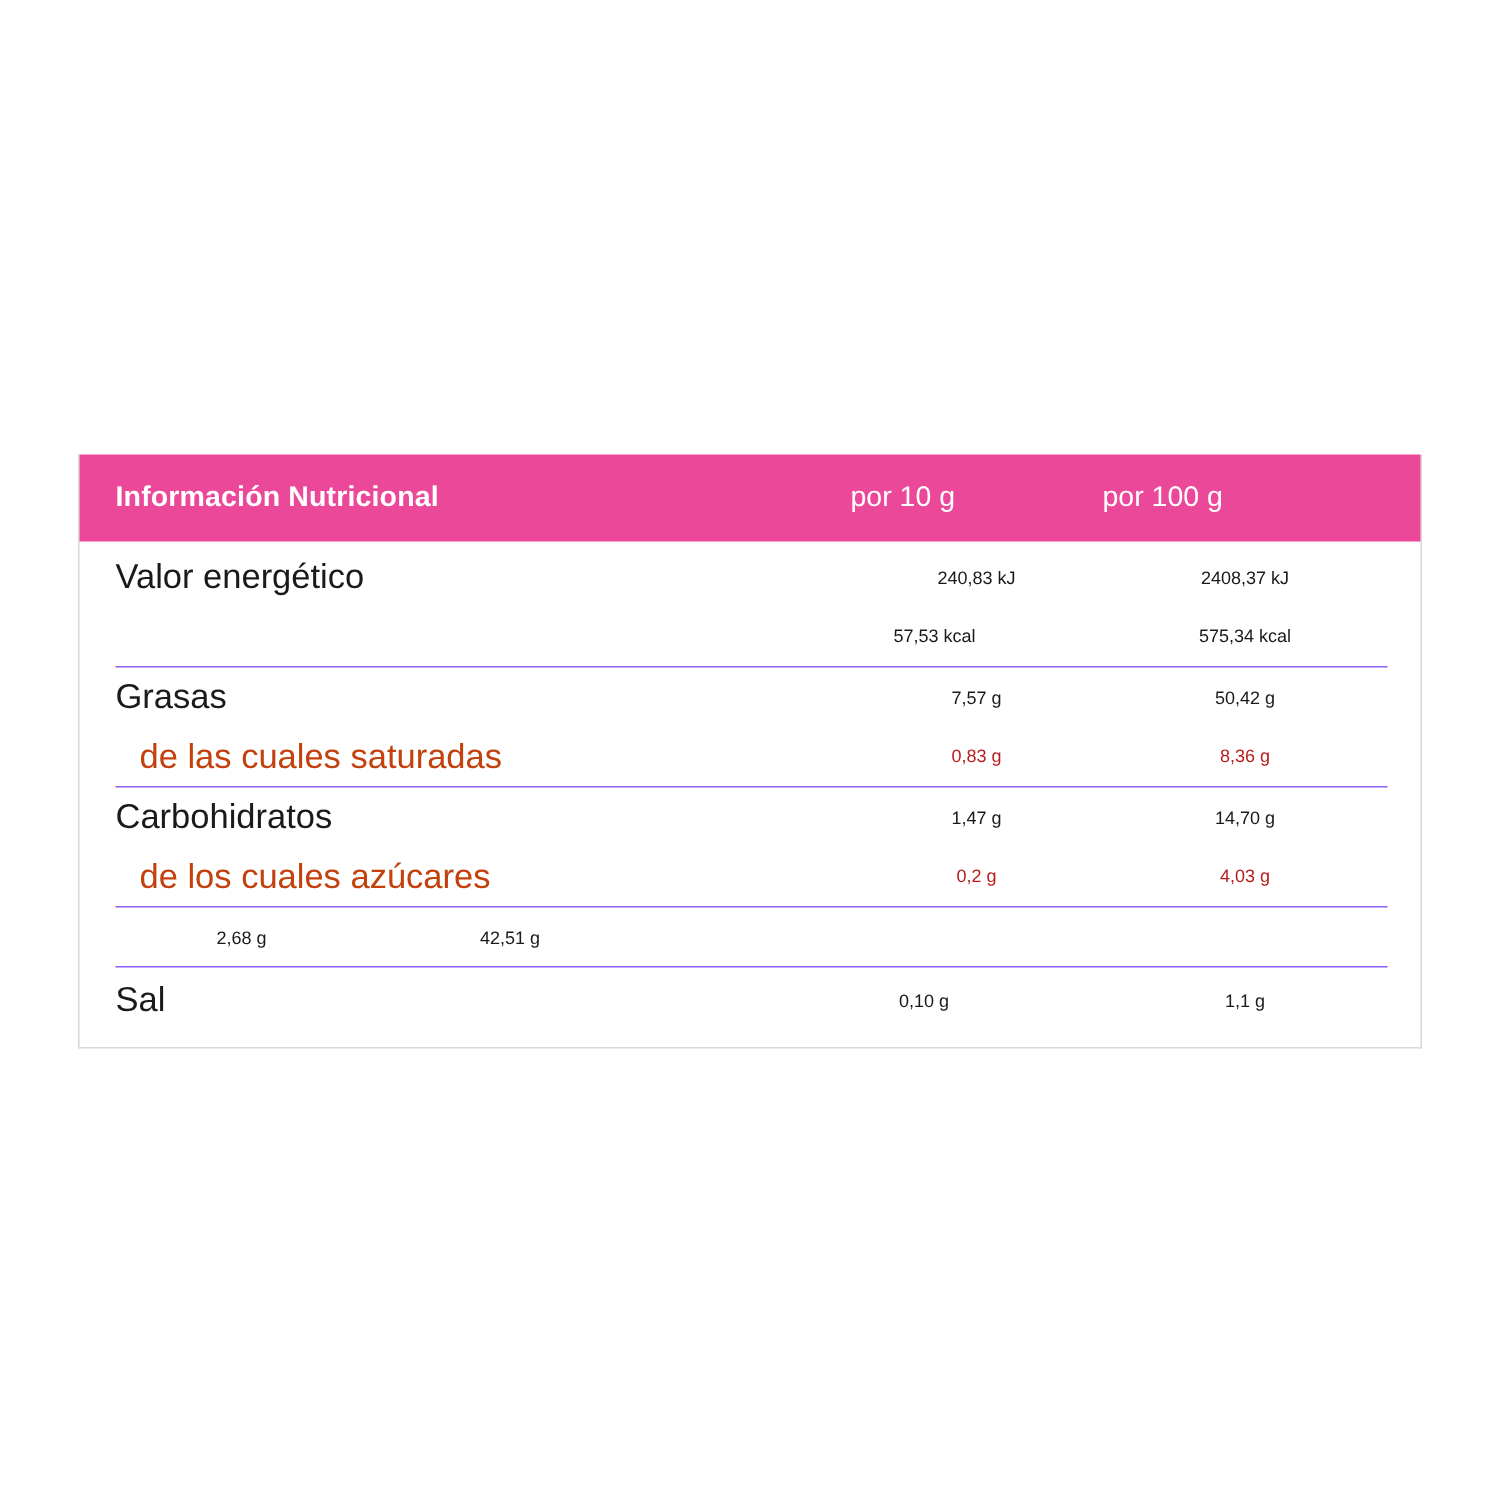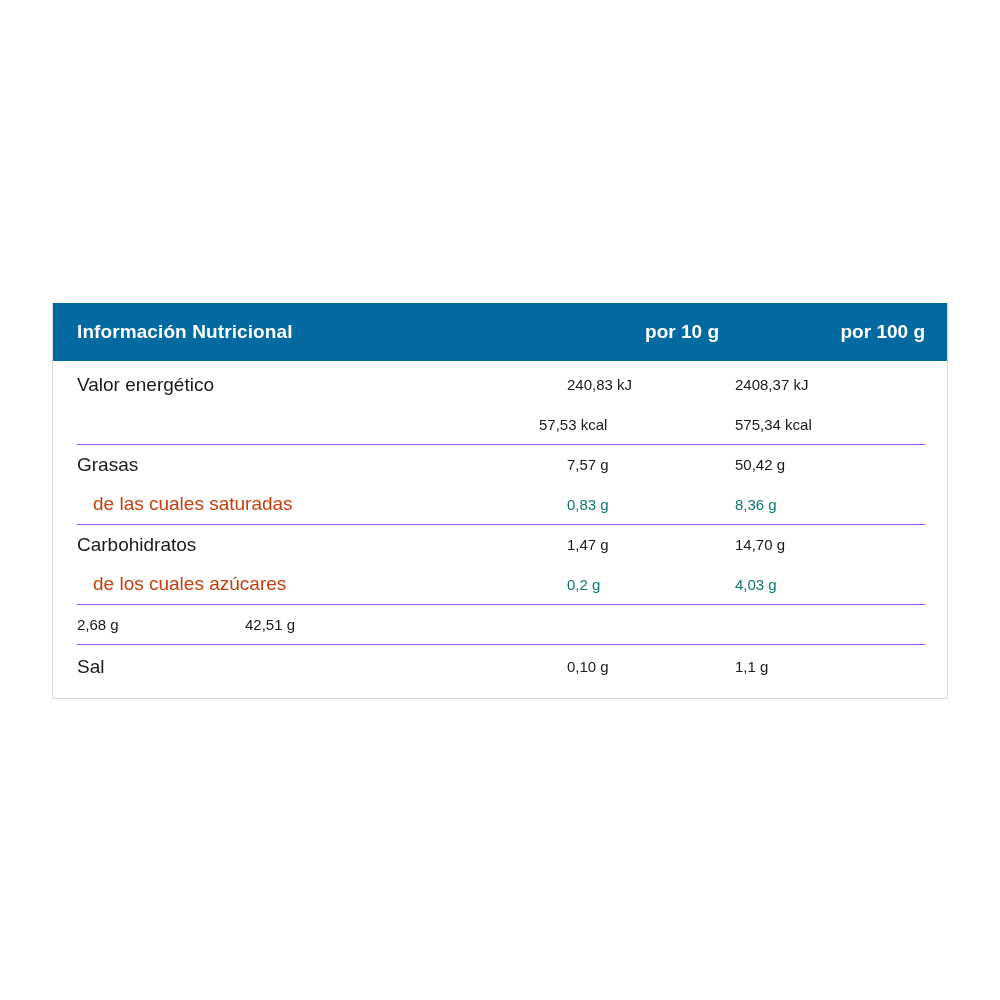"Información Nutricional" .table-header { background: #0369a1 -> #ec4899; gap: 16px -> none }
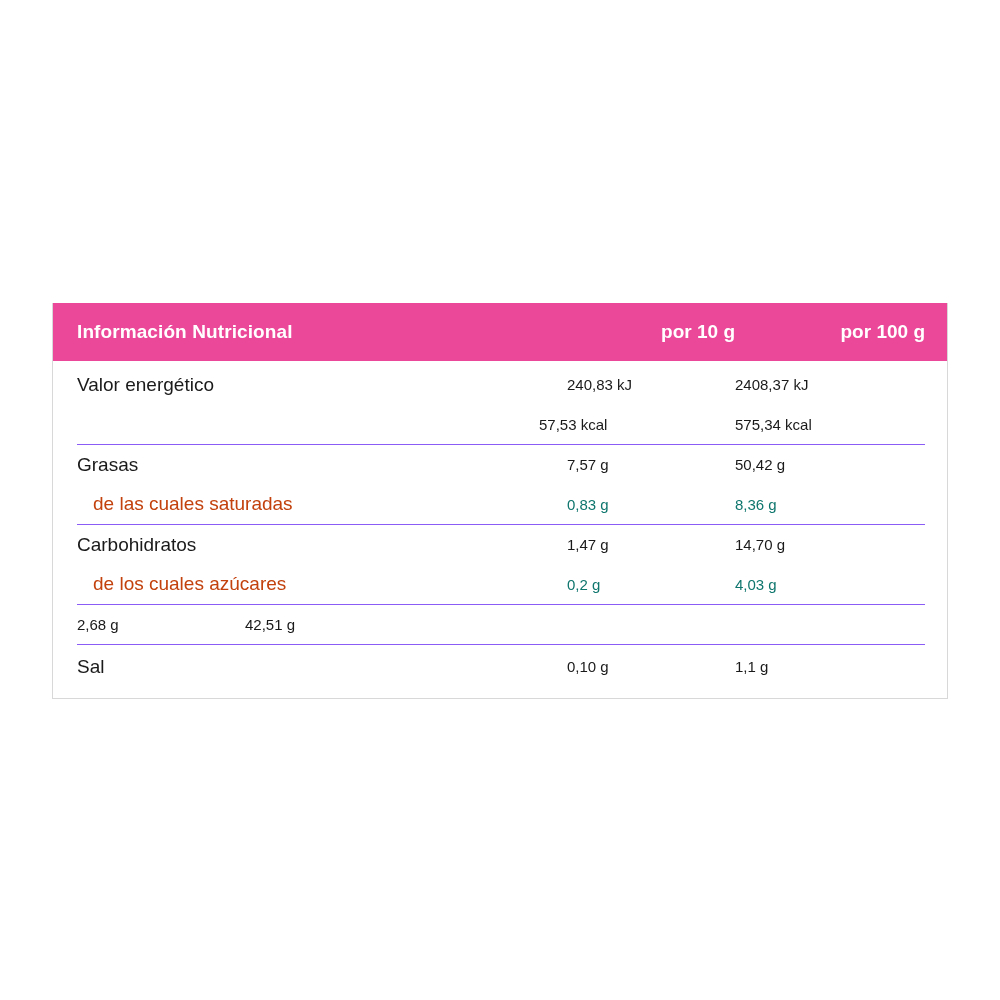"por 10 g" .table-header .h-col { font-weight: bold -> normal; text-align: right -> none }
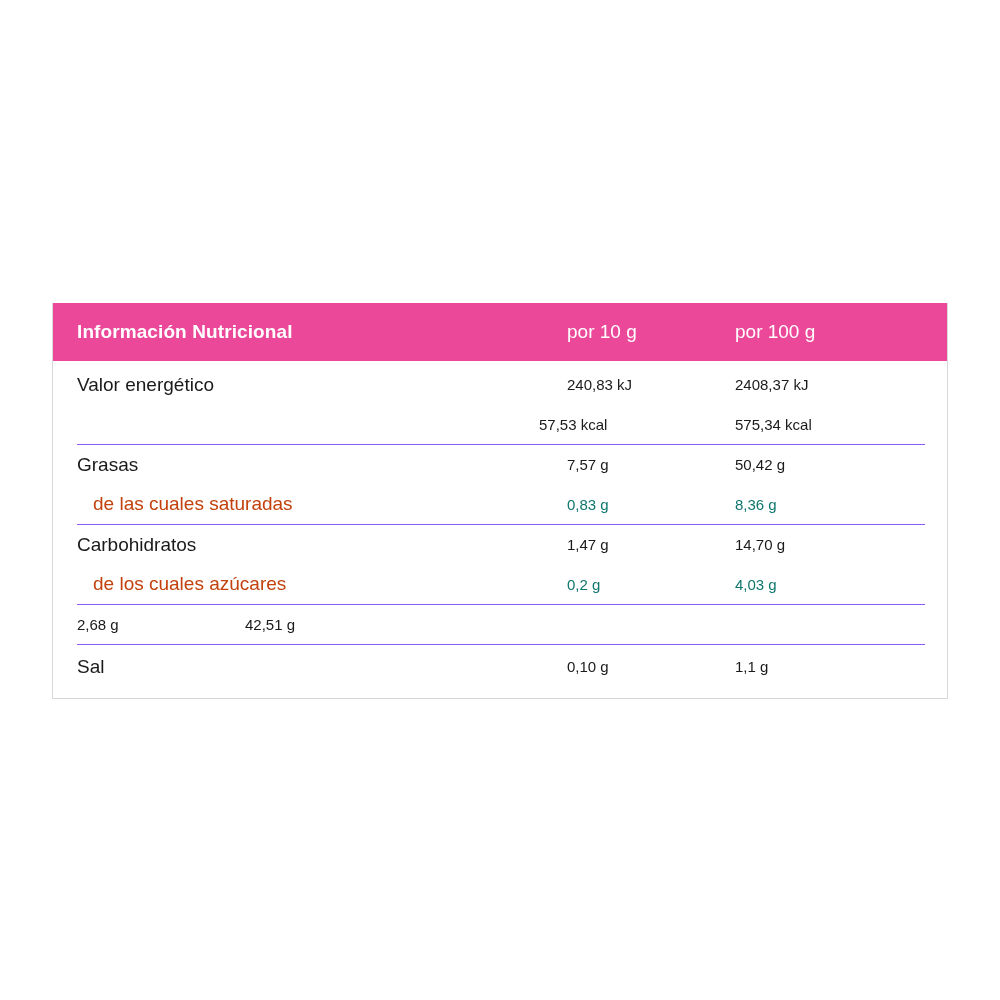"Valor energético" .row .label { font-size: 19px -> 23px }
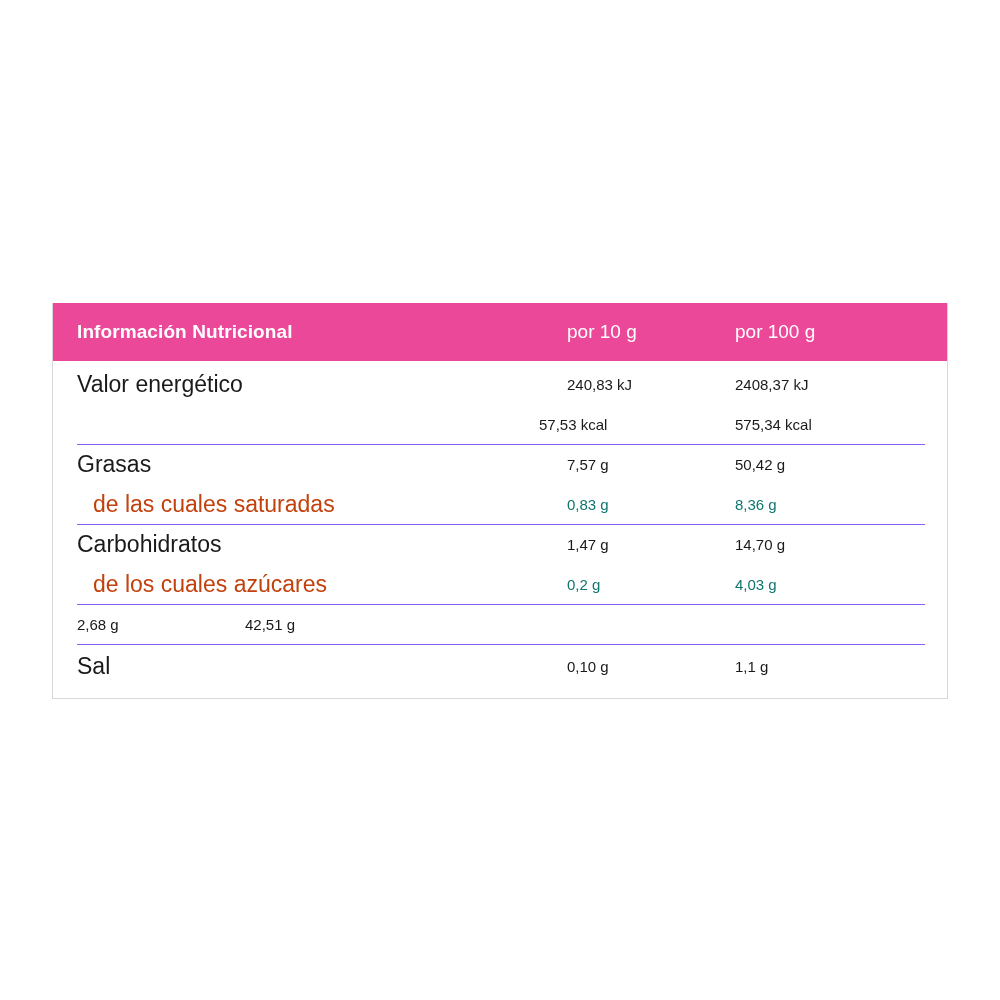"240,83 kJ" .row .val { font-size: 15px -> 12px; text-align: left -> center }
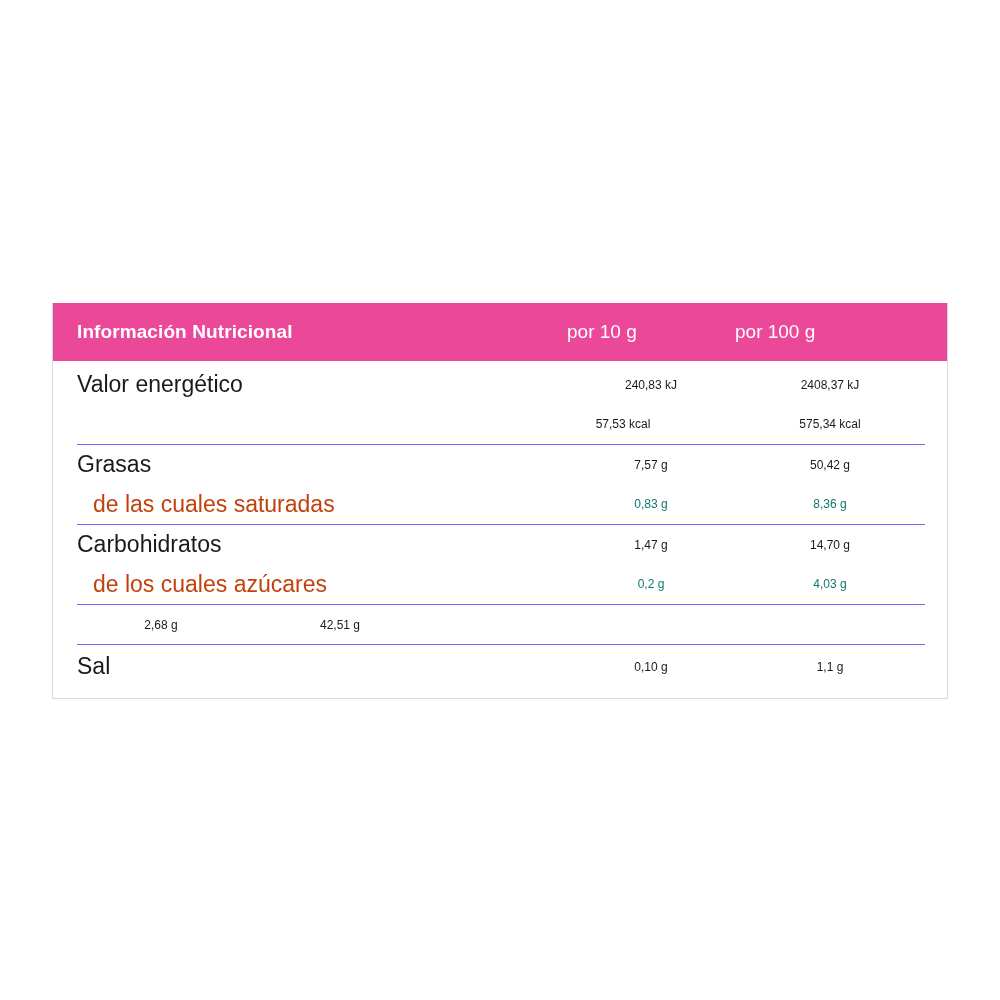"0,83 g" .row.sub .val { color: #0f766e -> #b91c1c }
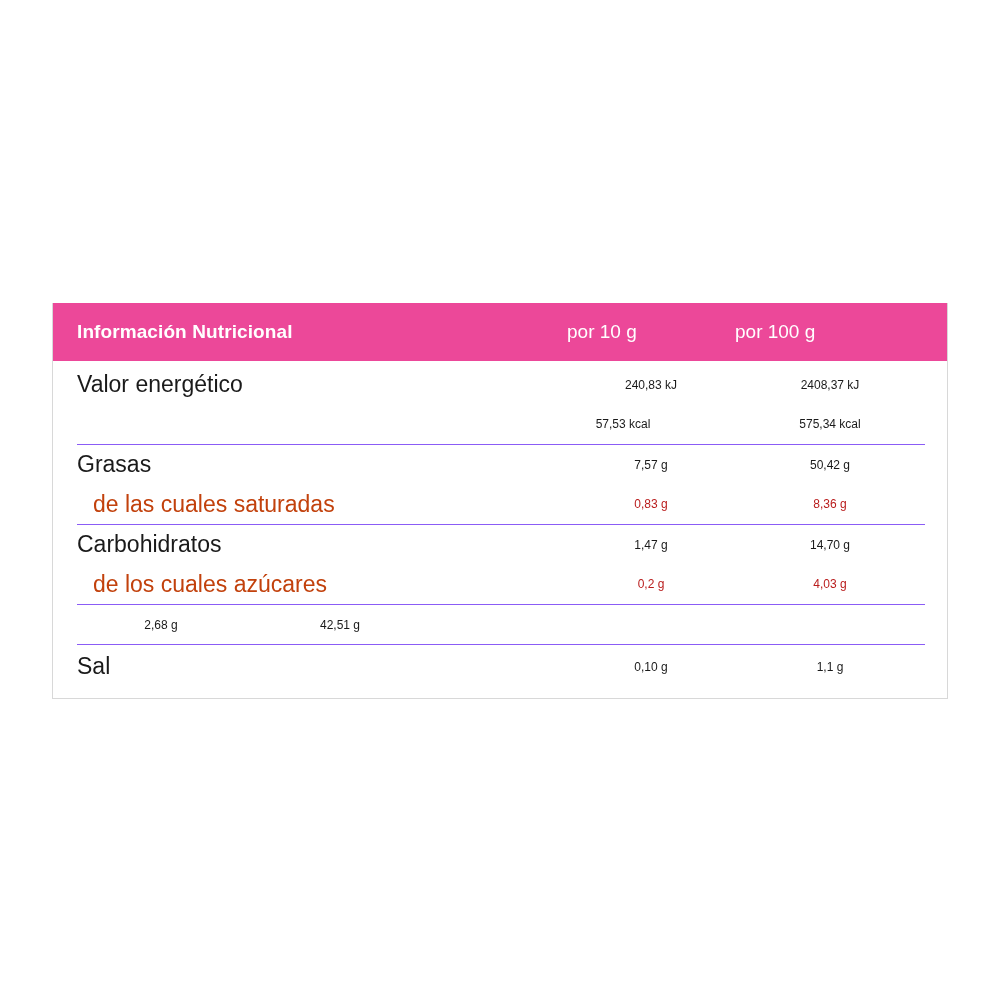"Sal" .row.last { gap: none -> 35px }
